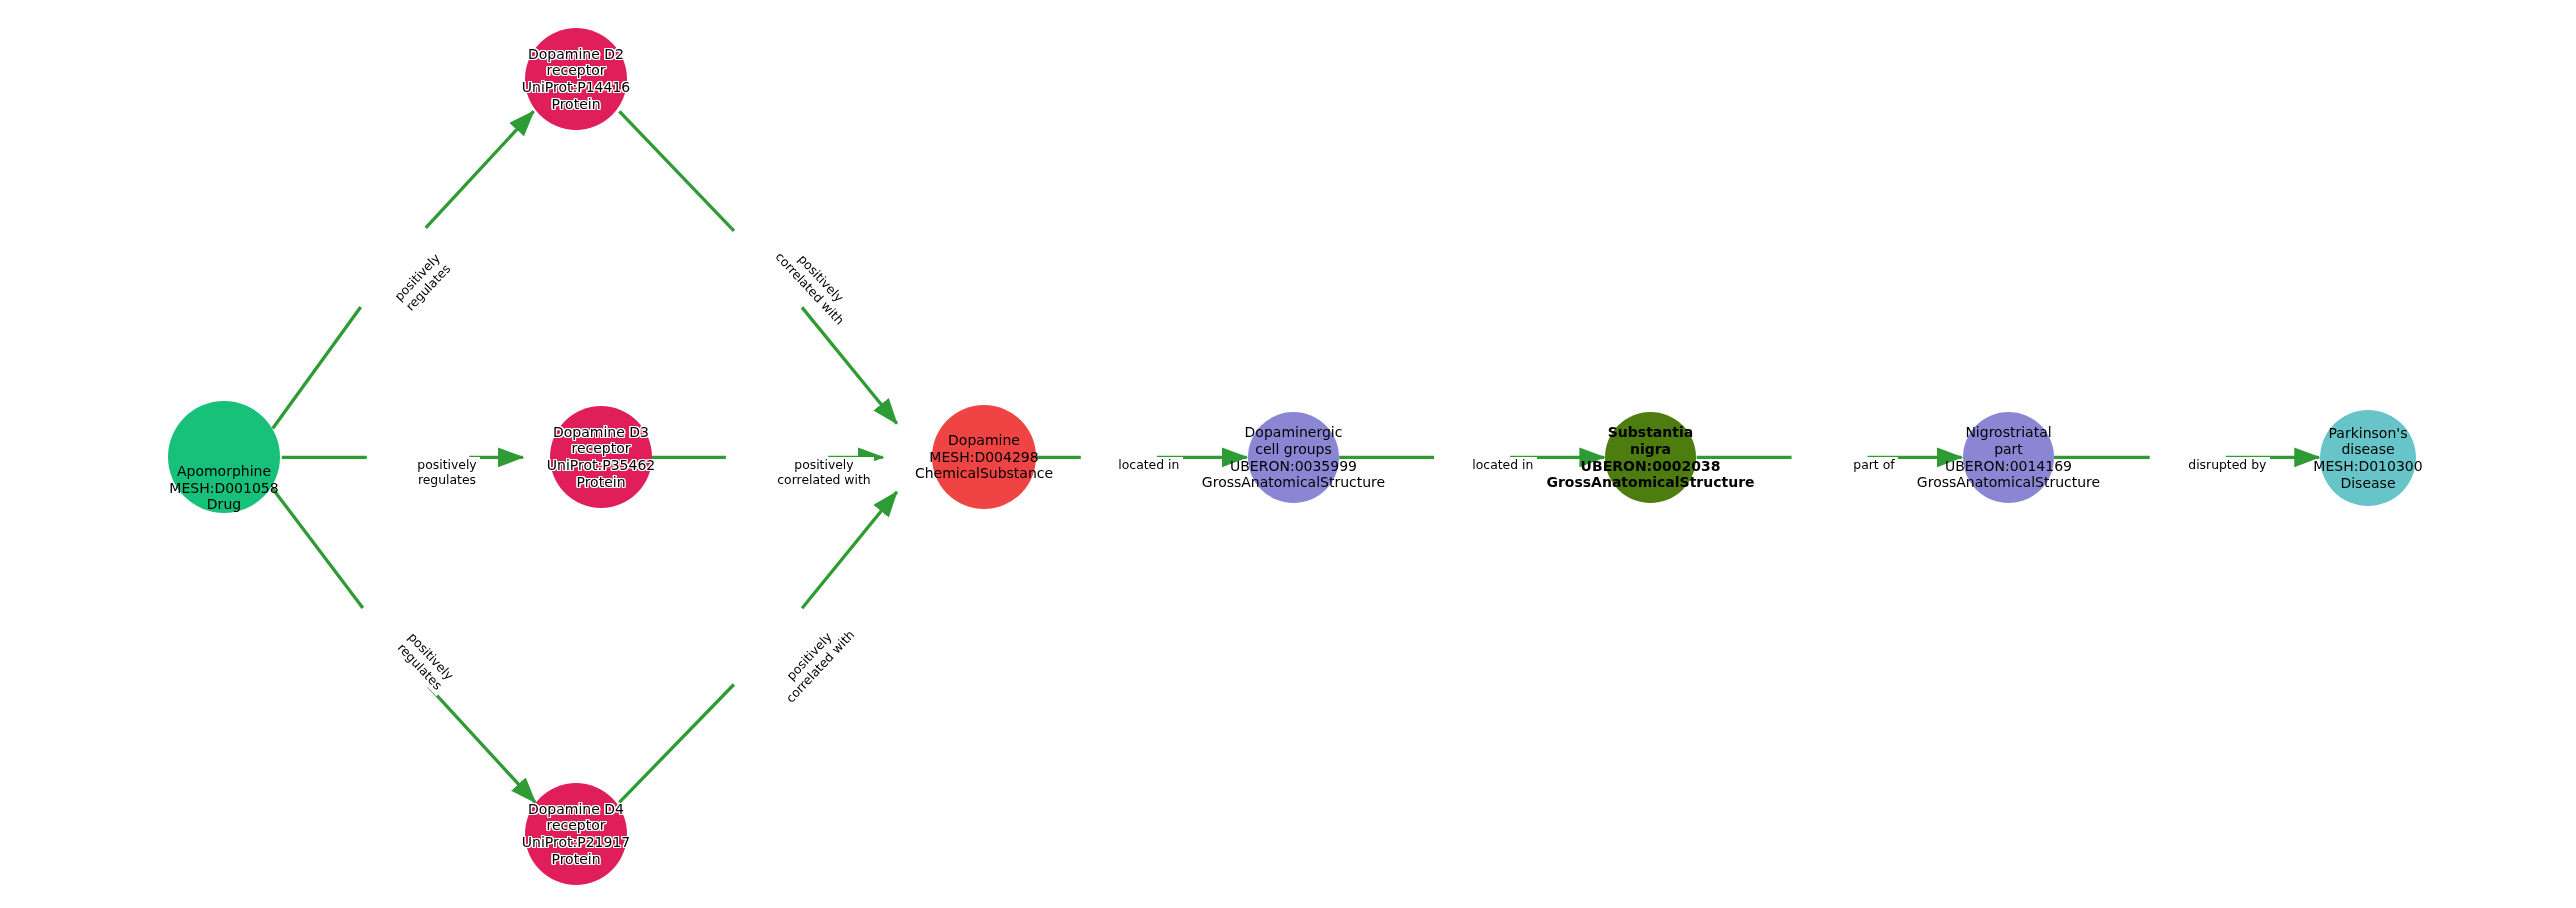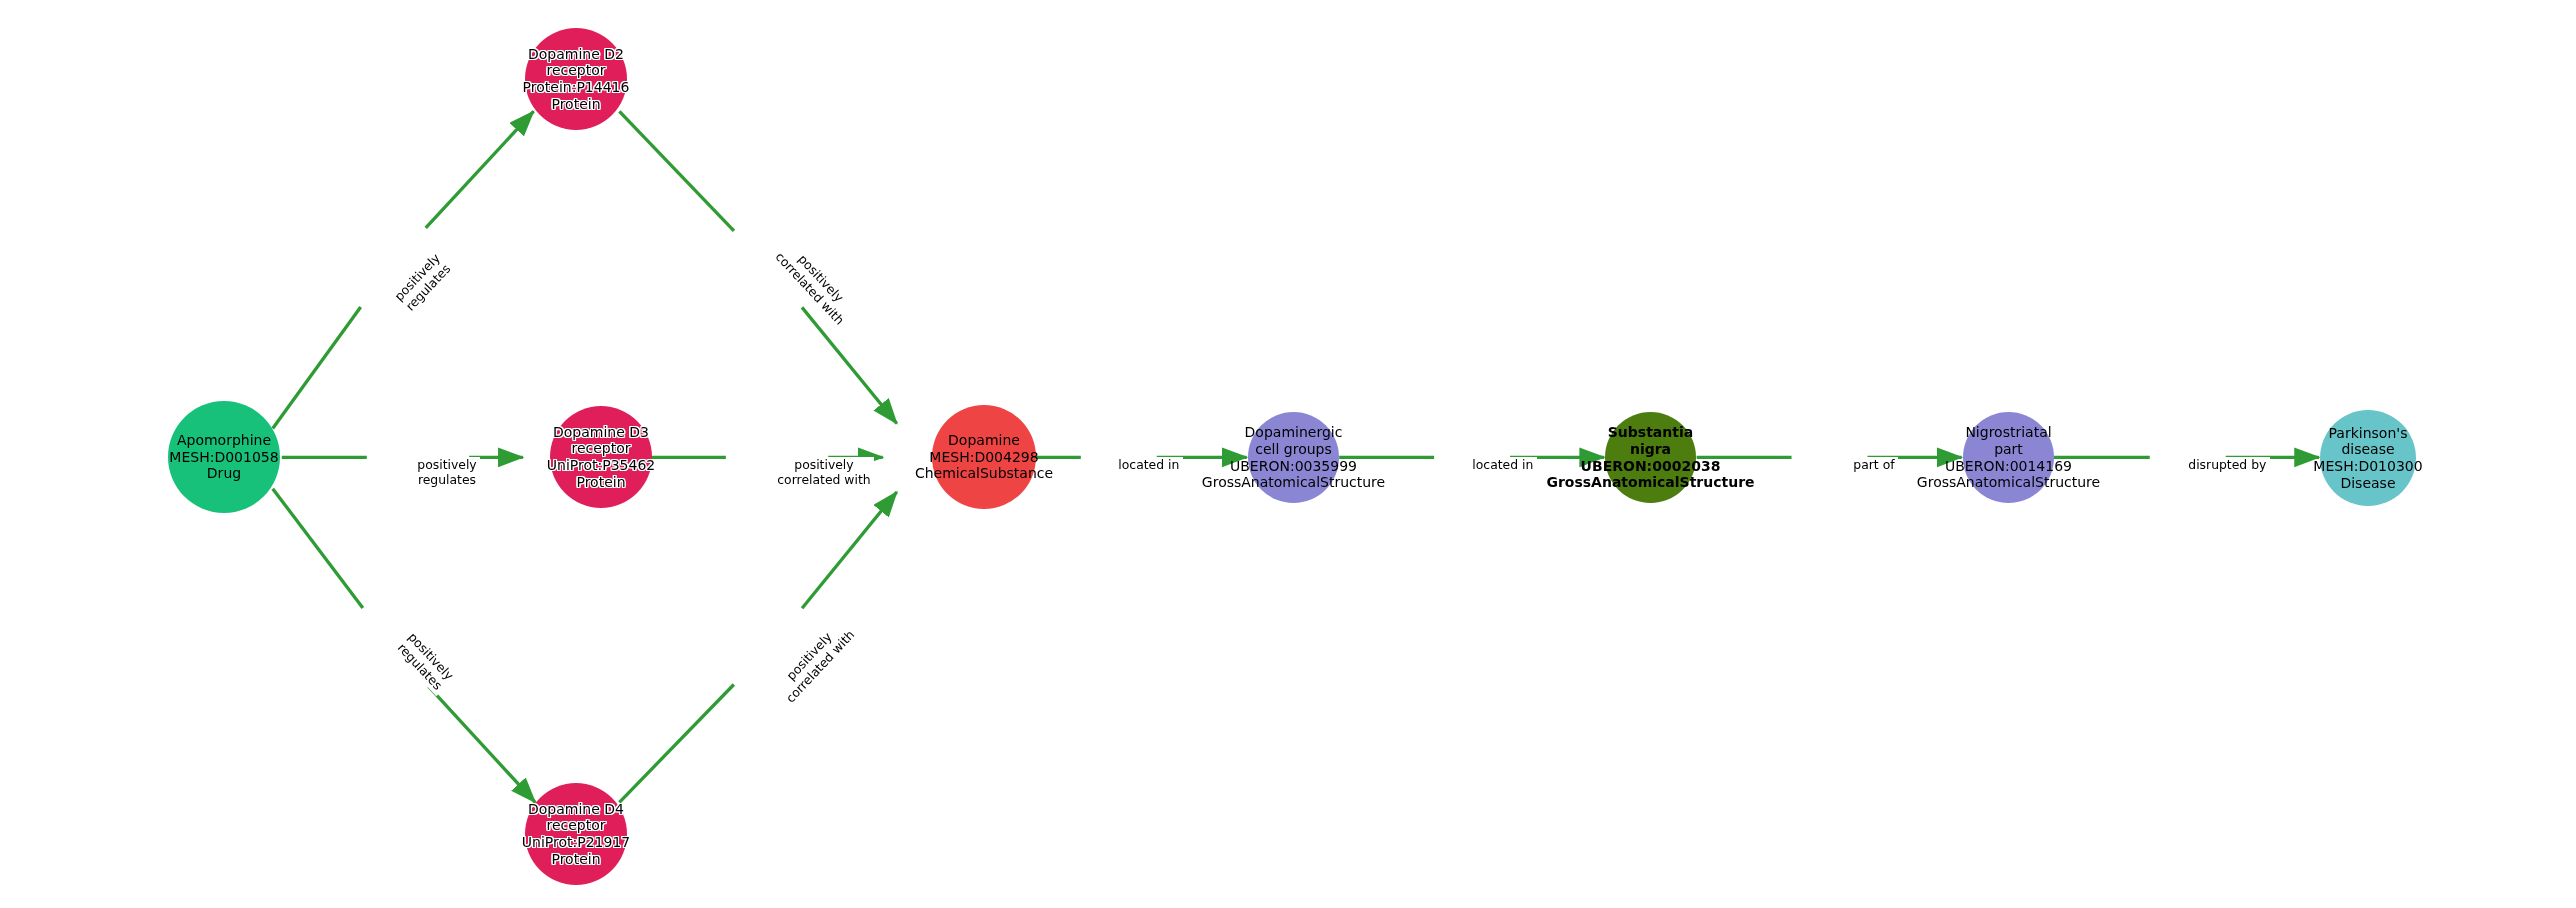"Protein:P14416" span.ln { text: Protein:P14416 -> UniProt:P14416 }
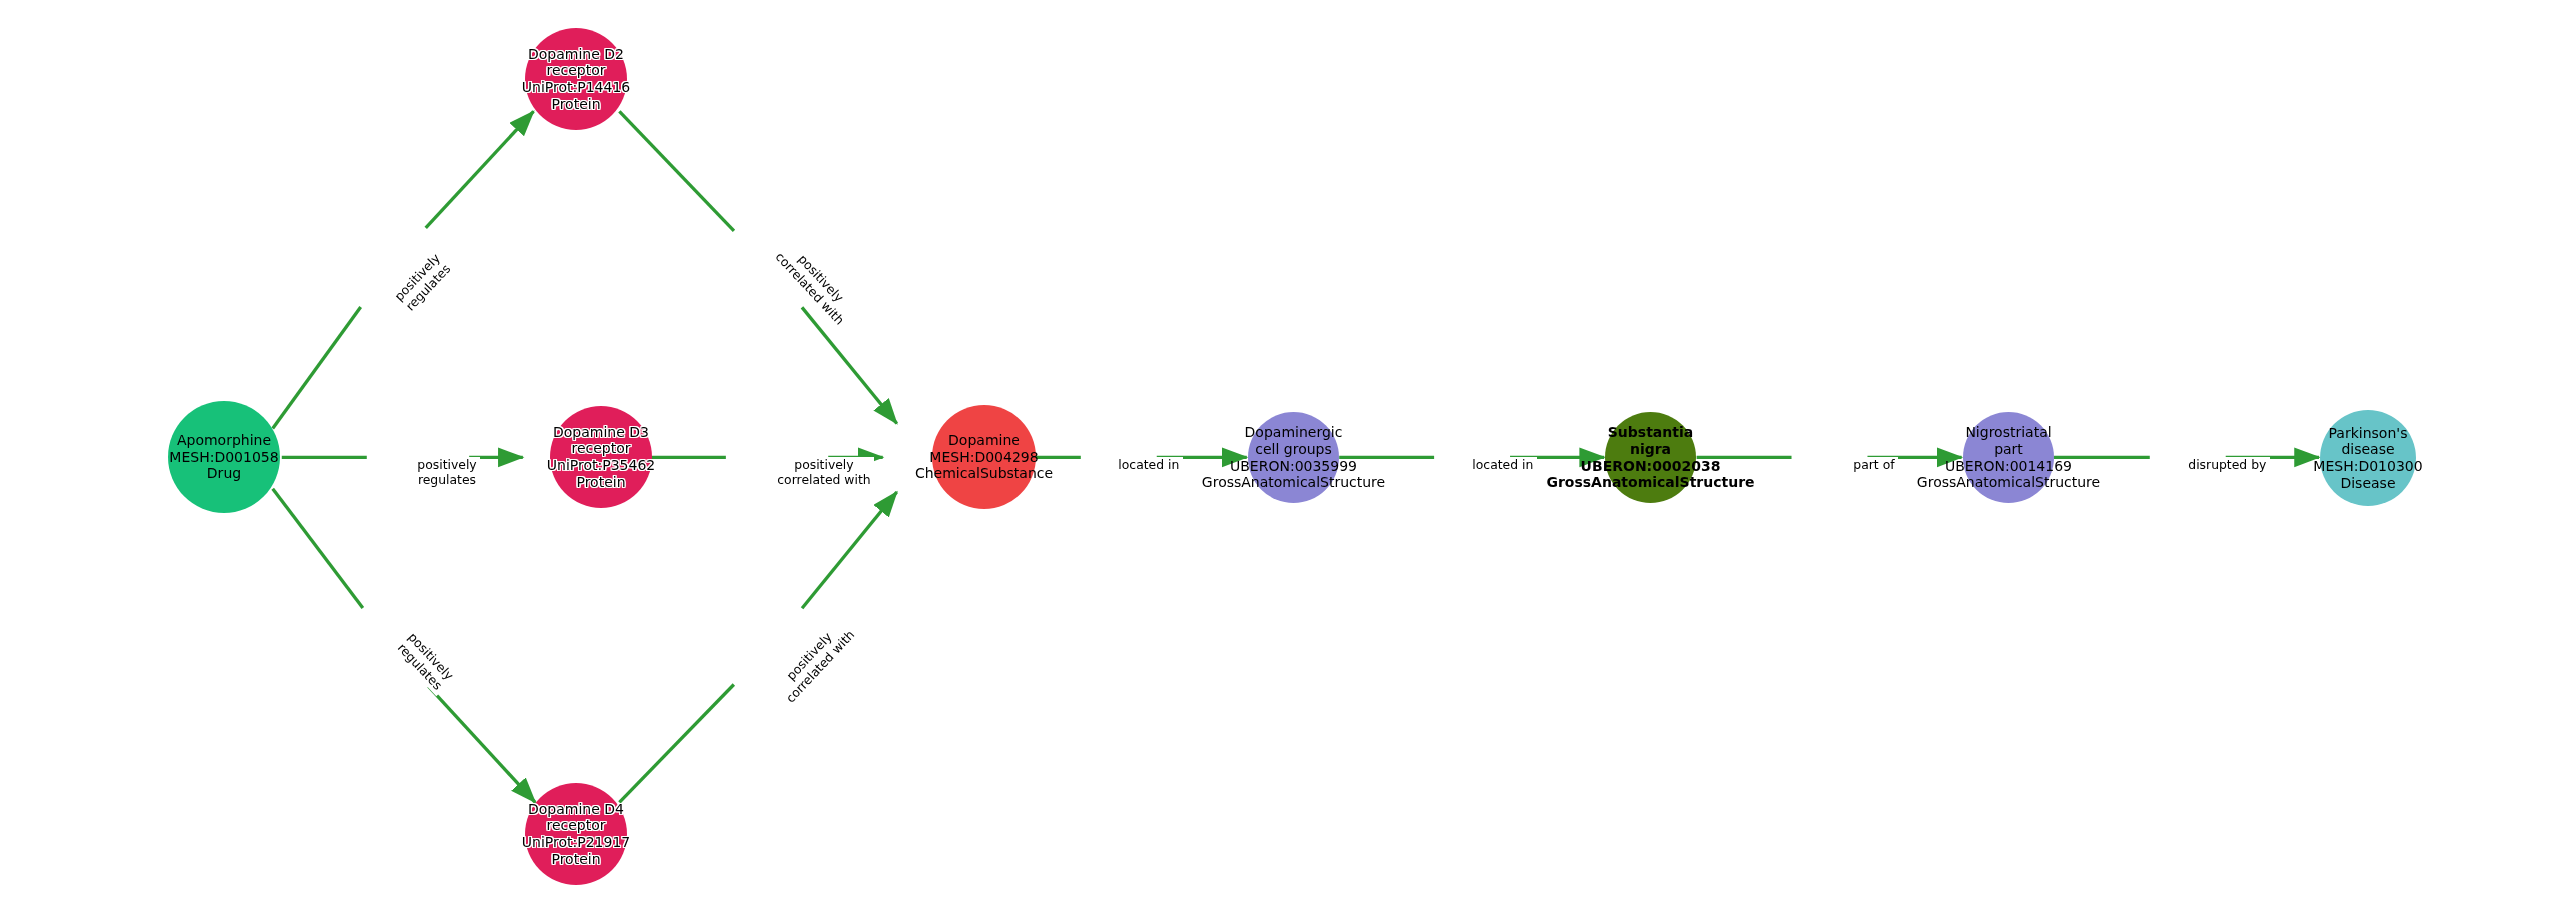"Apomorphine" div.node { align-items: none -> flex-end }
